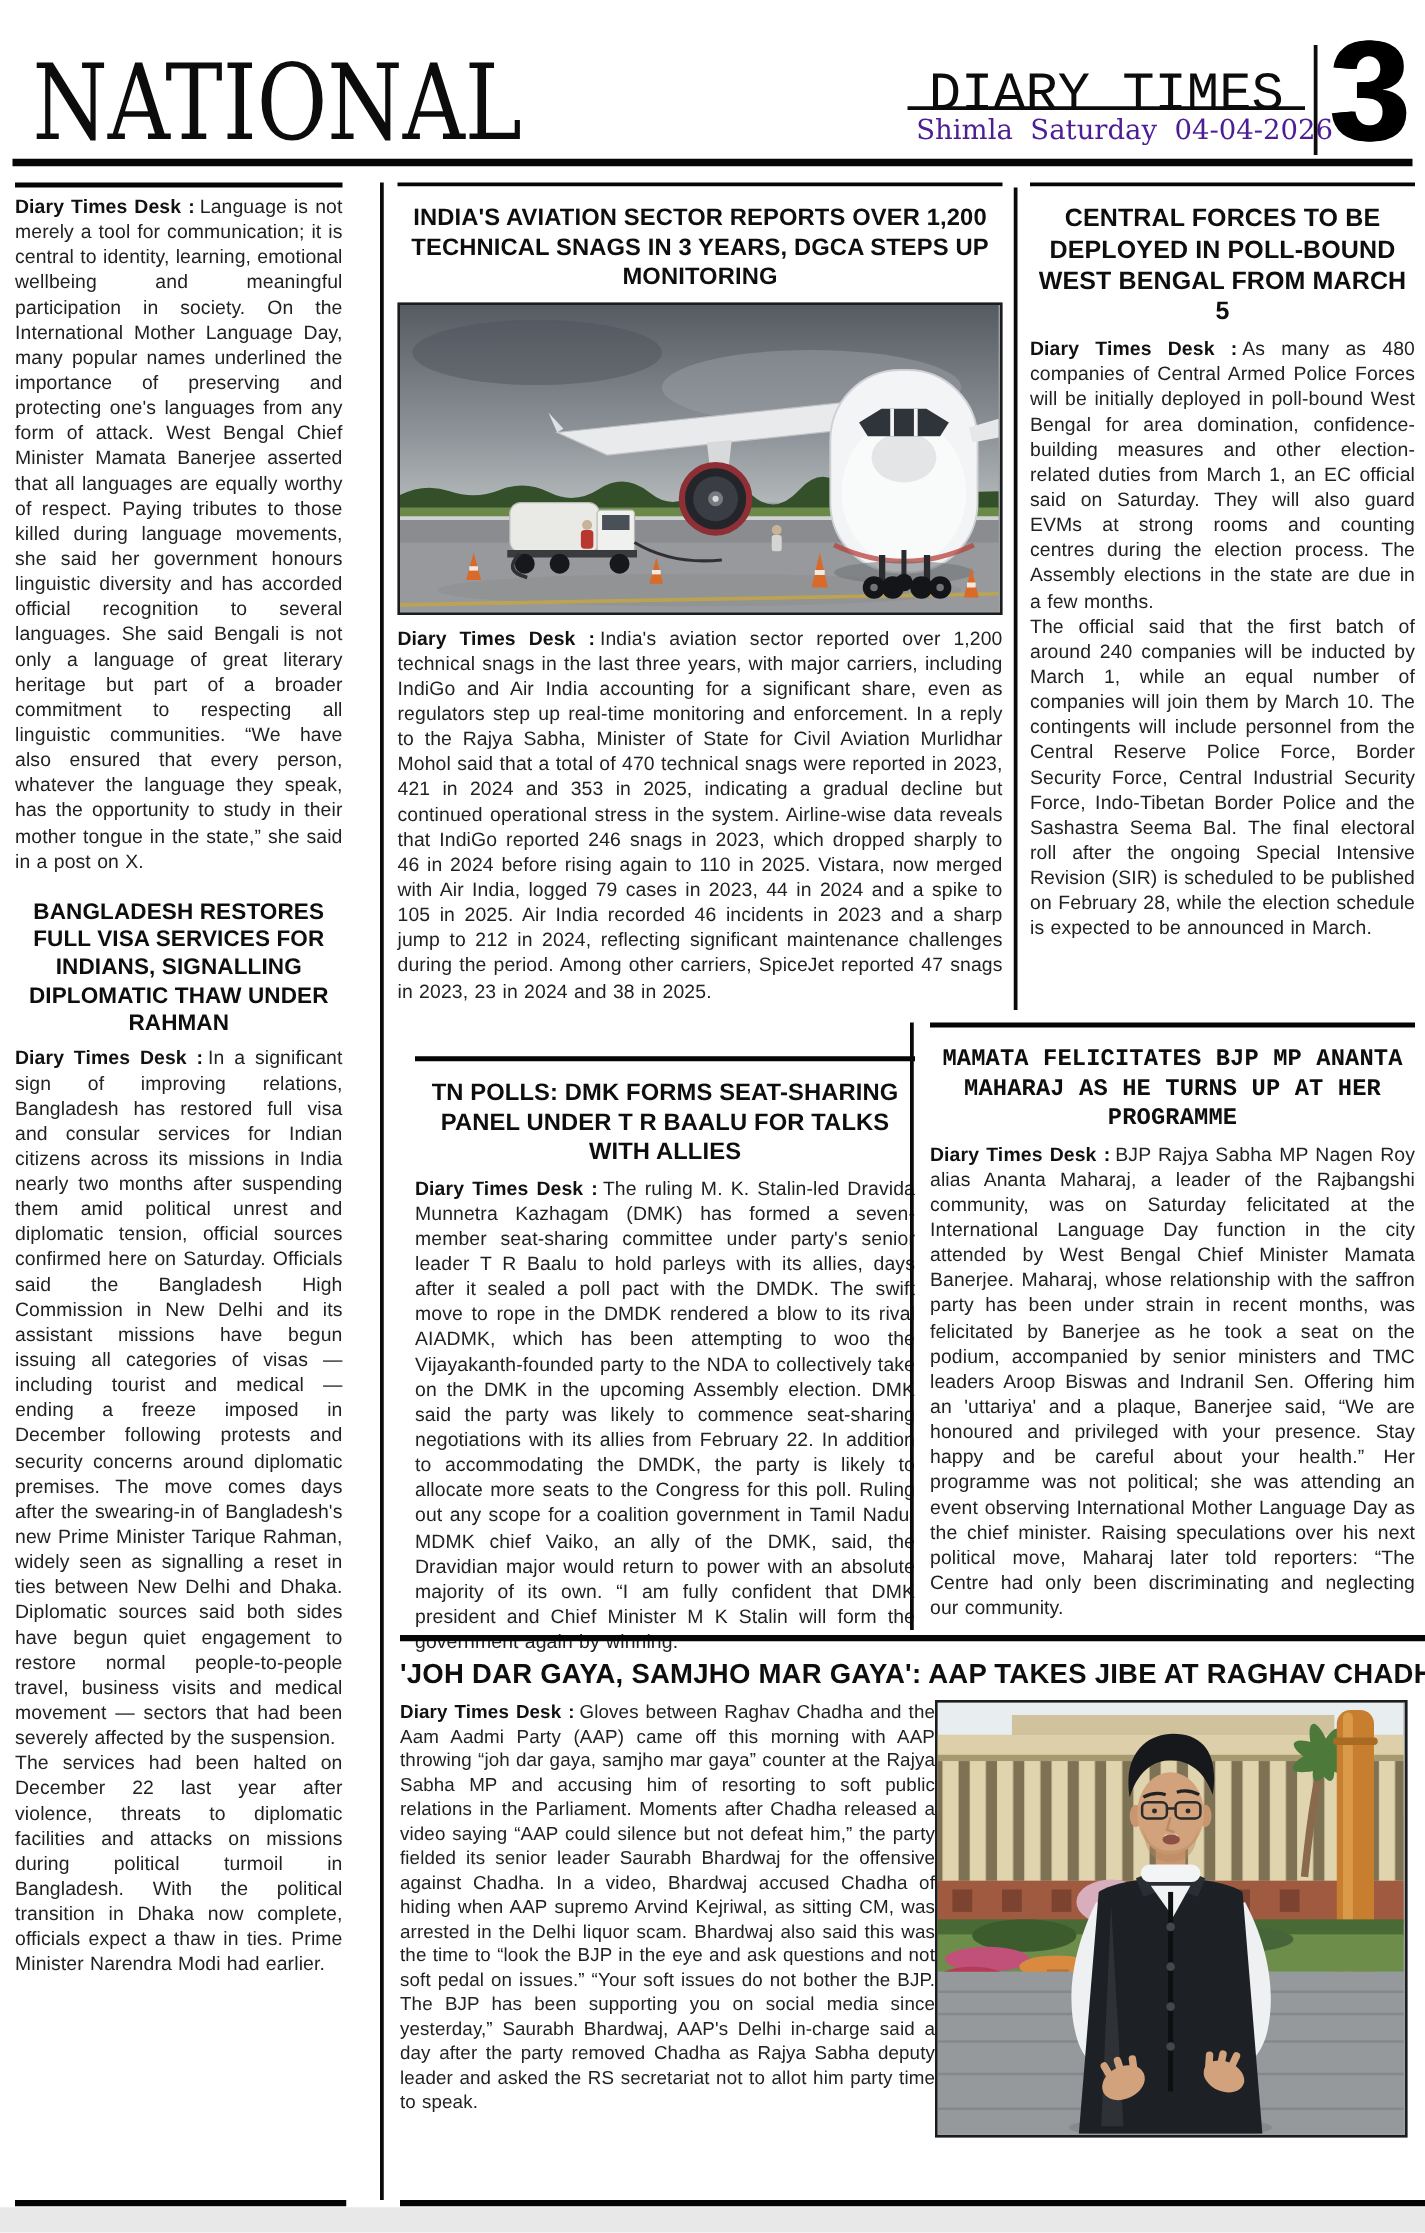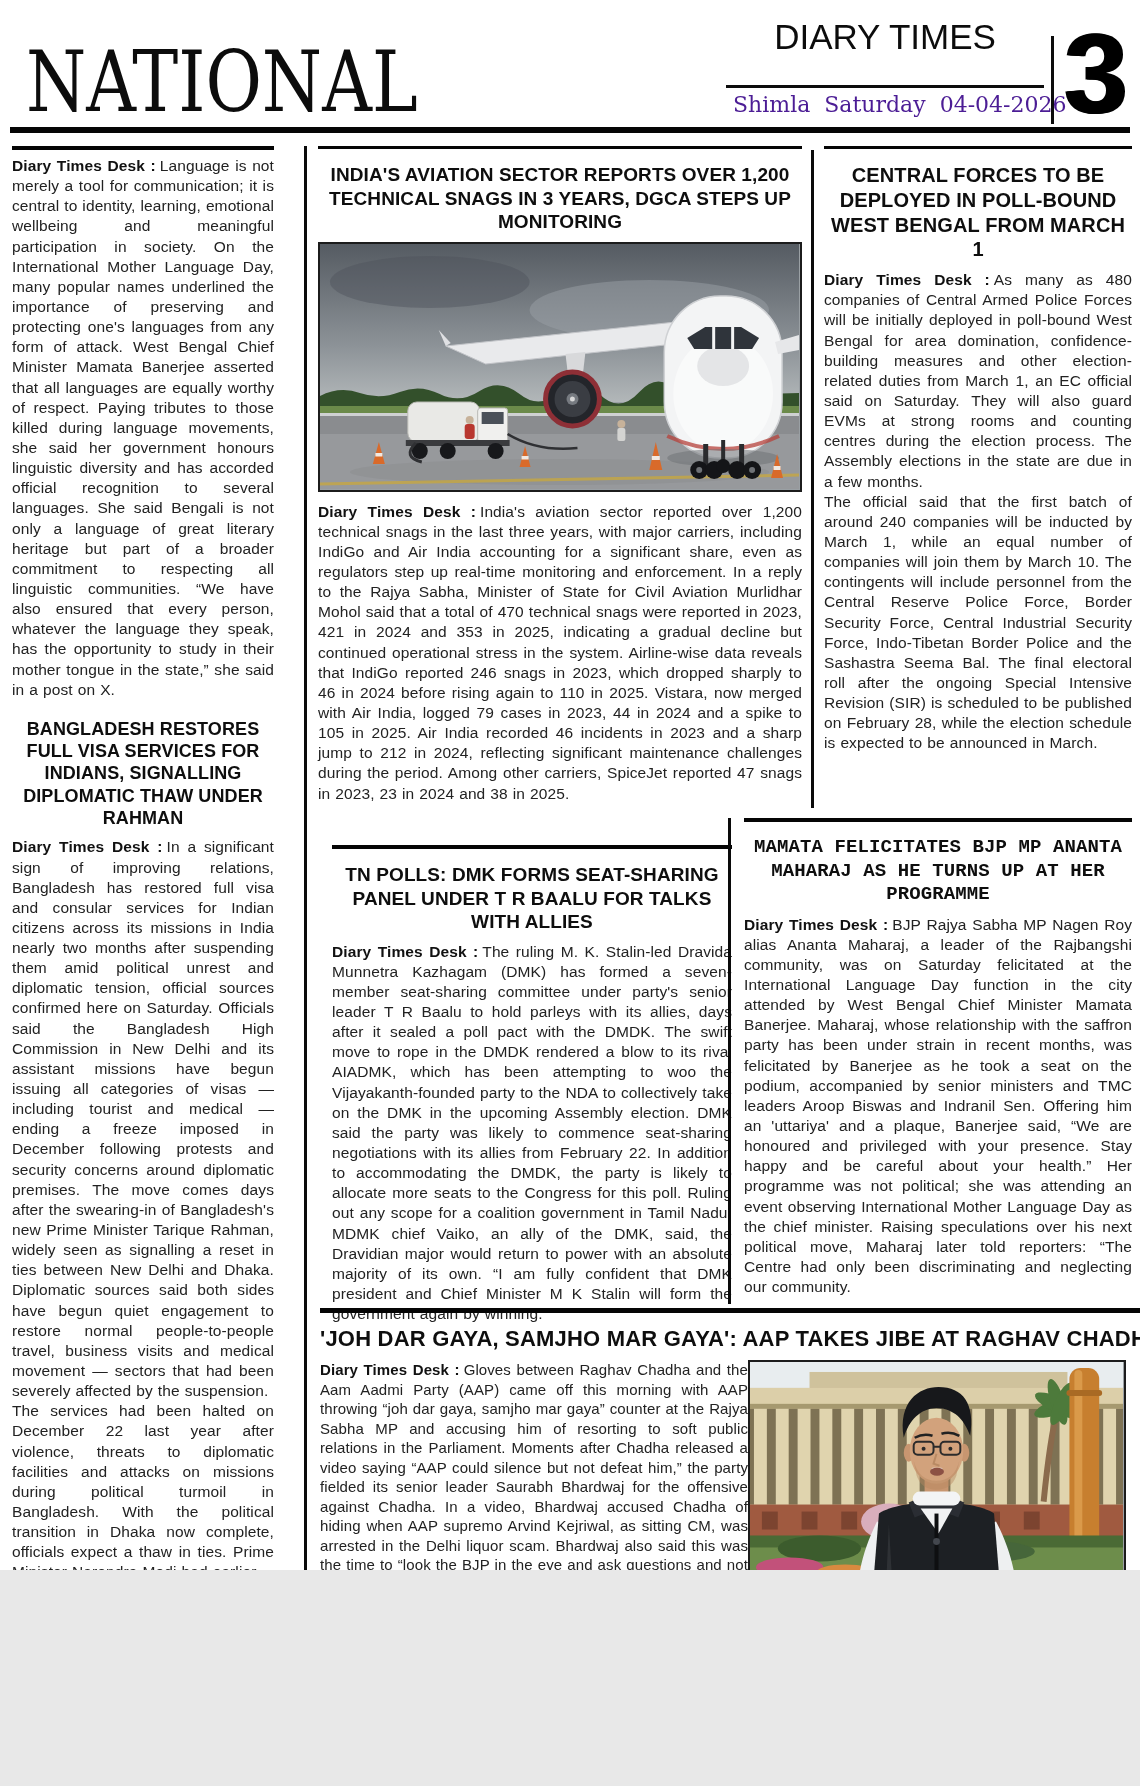"NATIONAL" .page { height: 1570px -> 1766px }
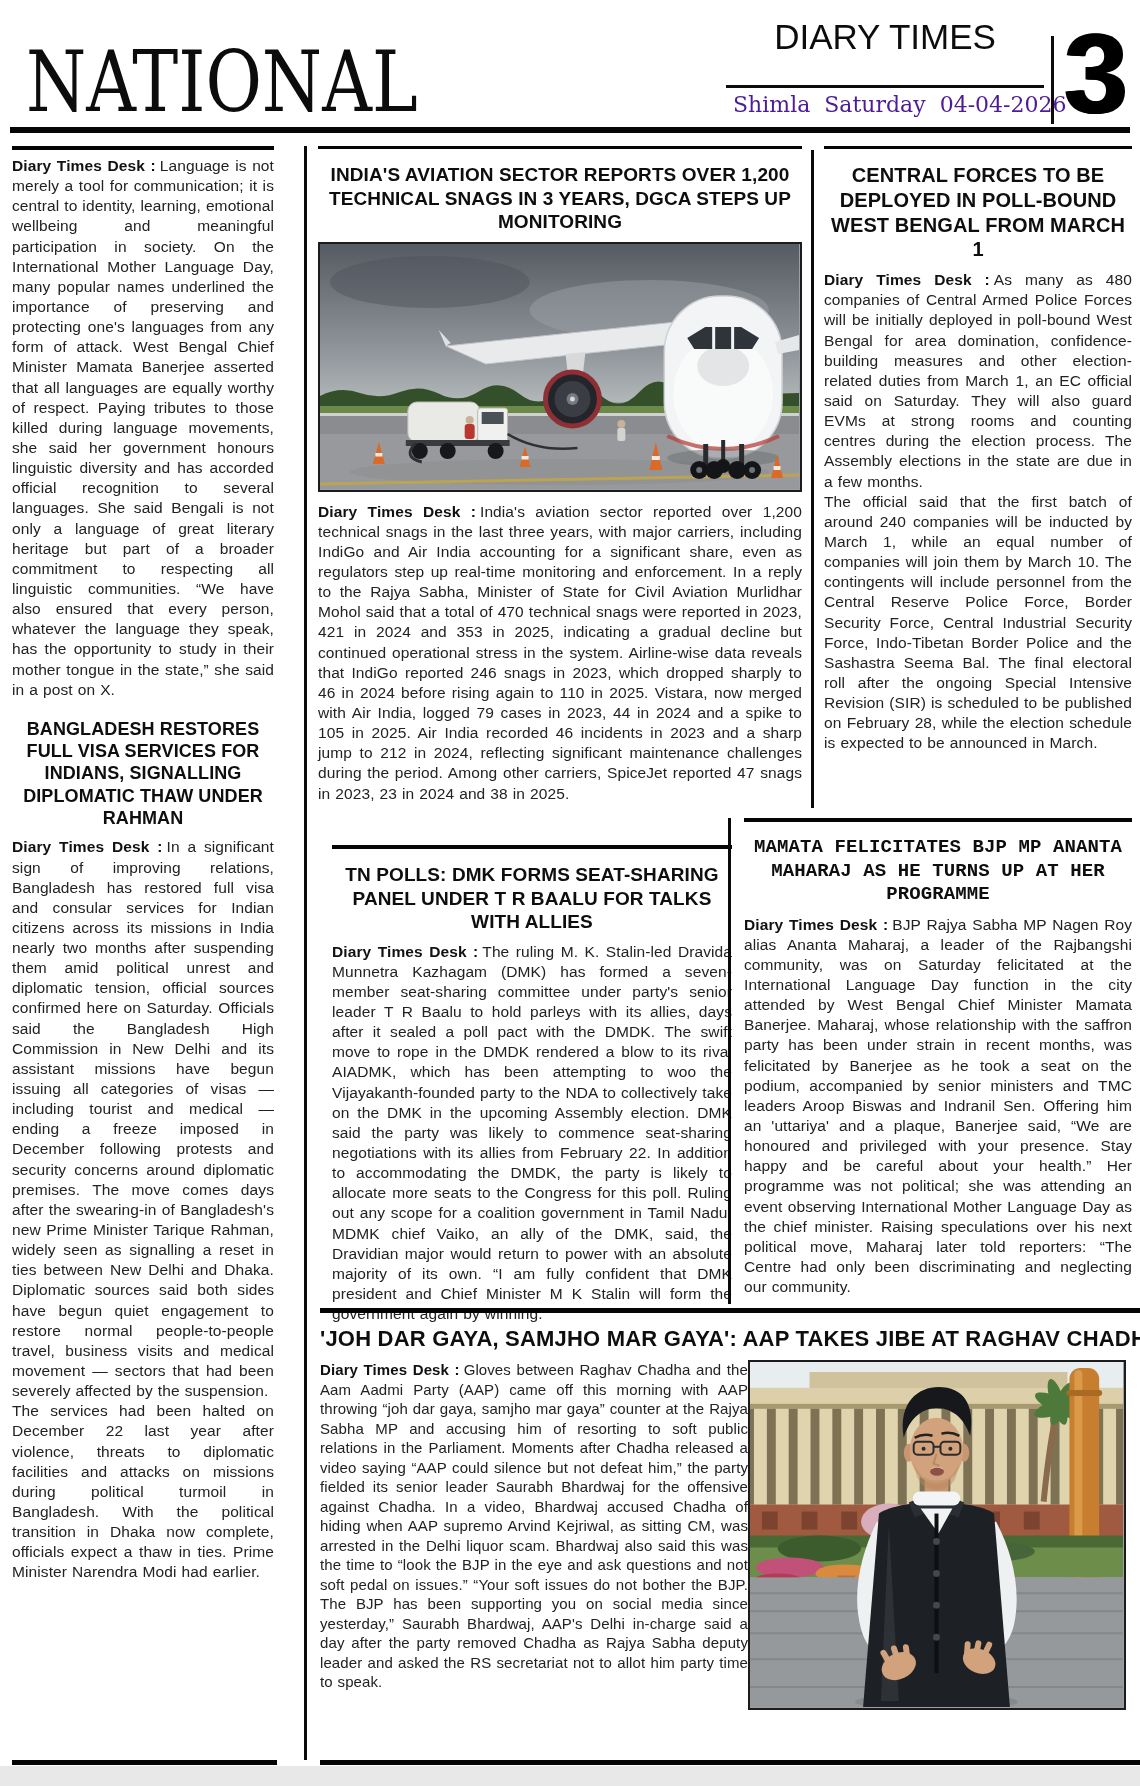"DIARY TIMES" .paper-name { font-family: Liberation Sans, sans-serif -> Liberation Mono, monospace; font-size: 35px -> 43px; top: 18px -> 52px }
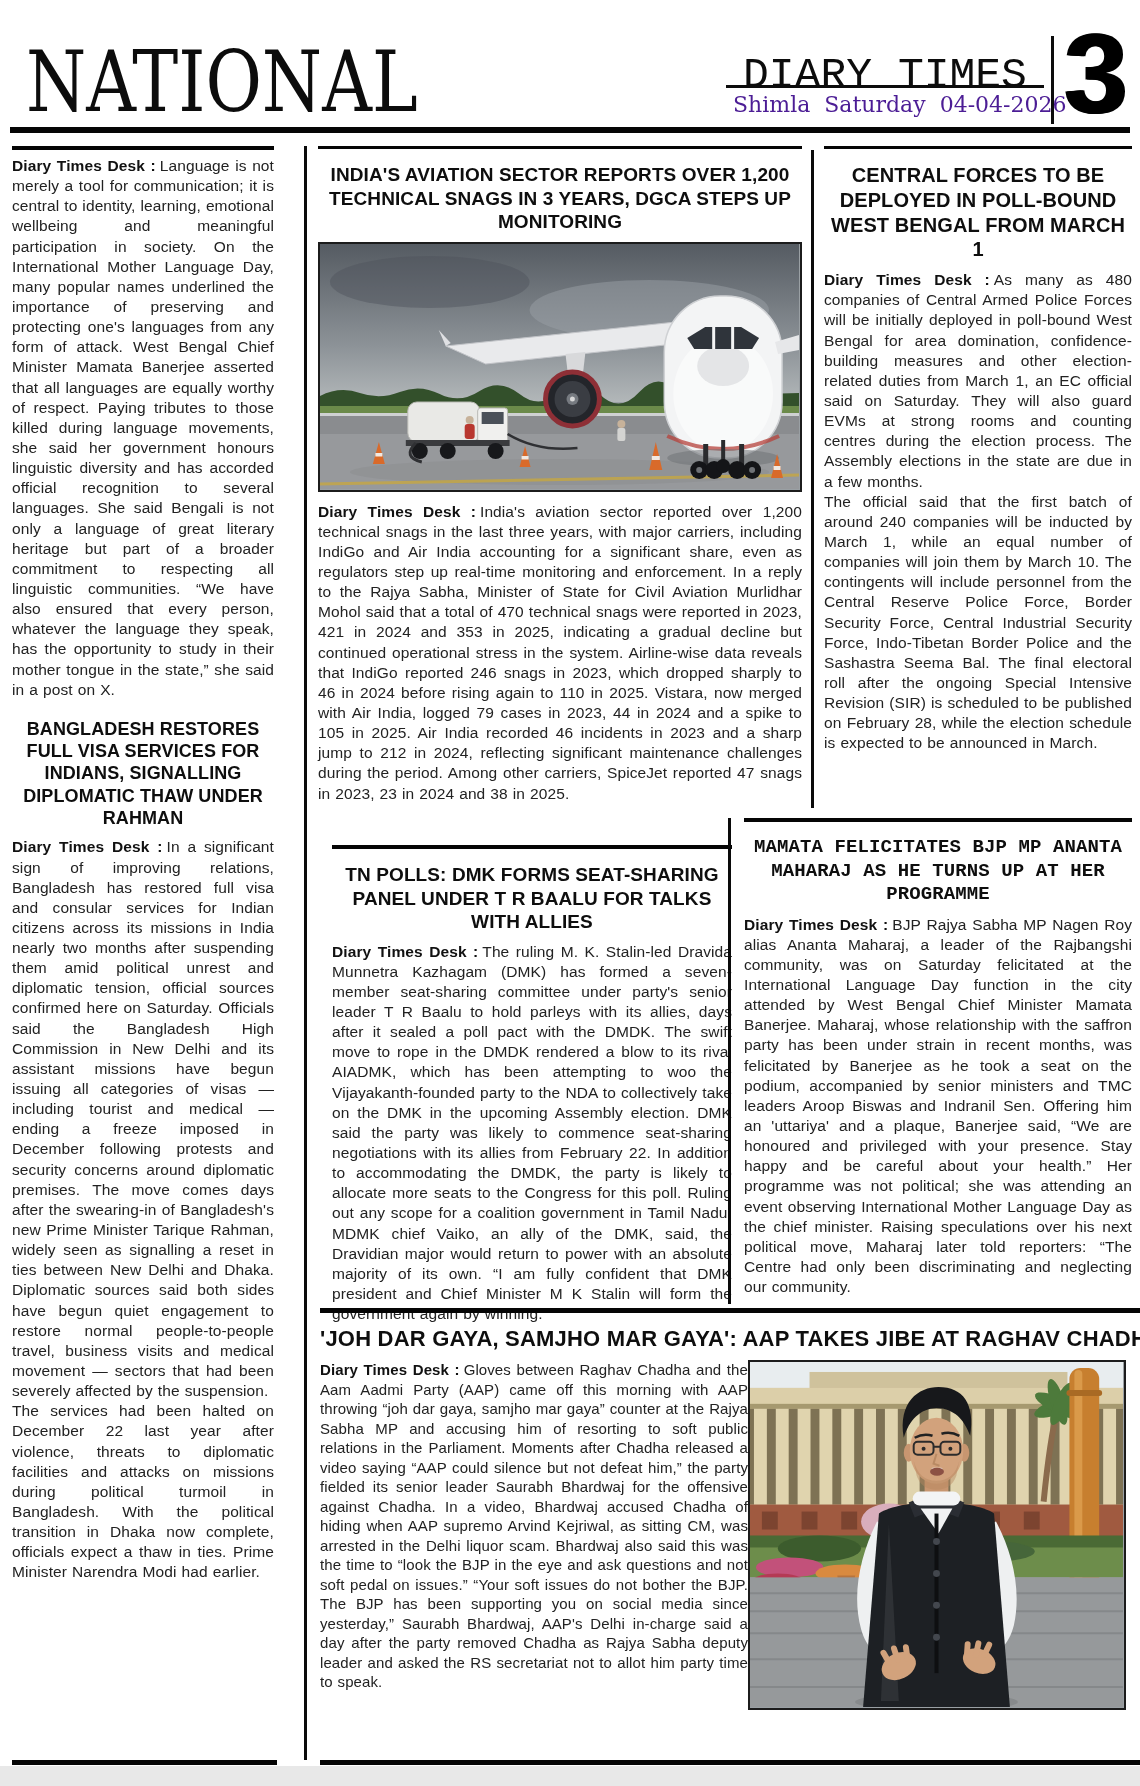"CENTRAL FORCES TO BE DEPLOYED" h2.headline { text: 1 -> 5 }
